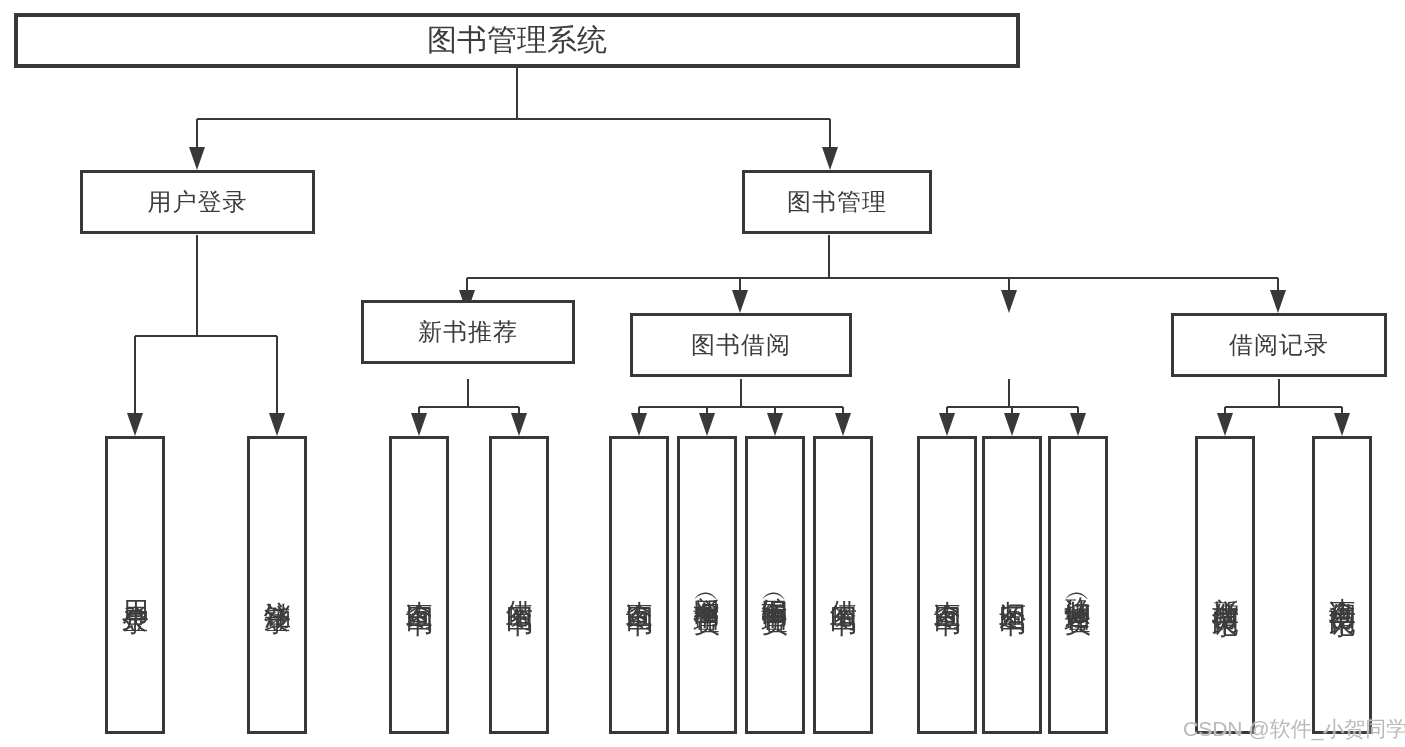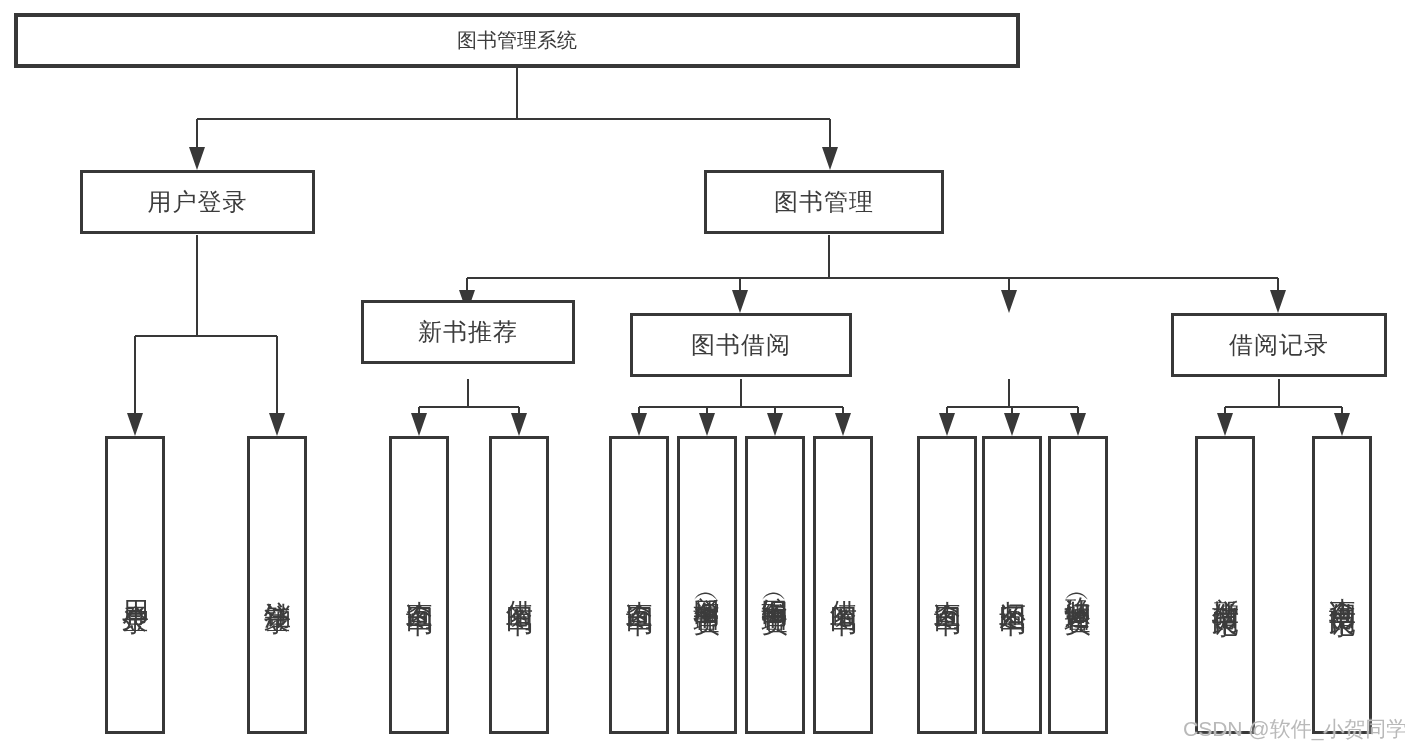"图书管理系统" .box.root { font-size: 20px -> 30px }
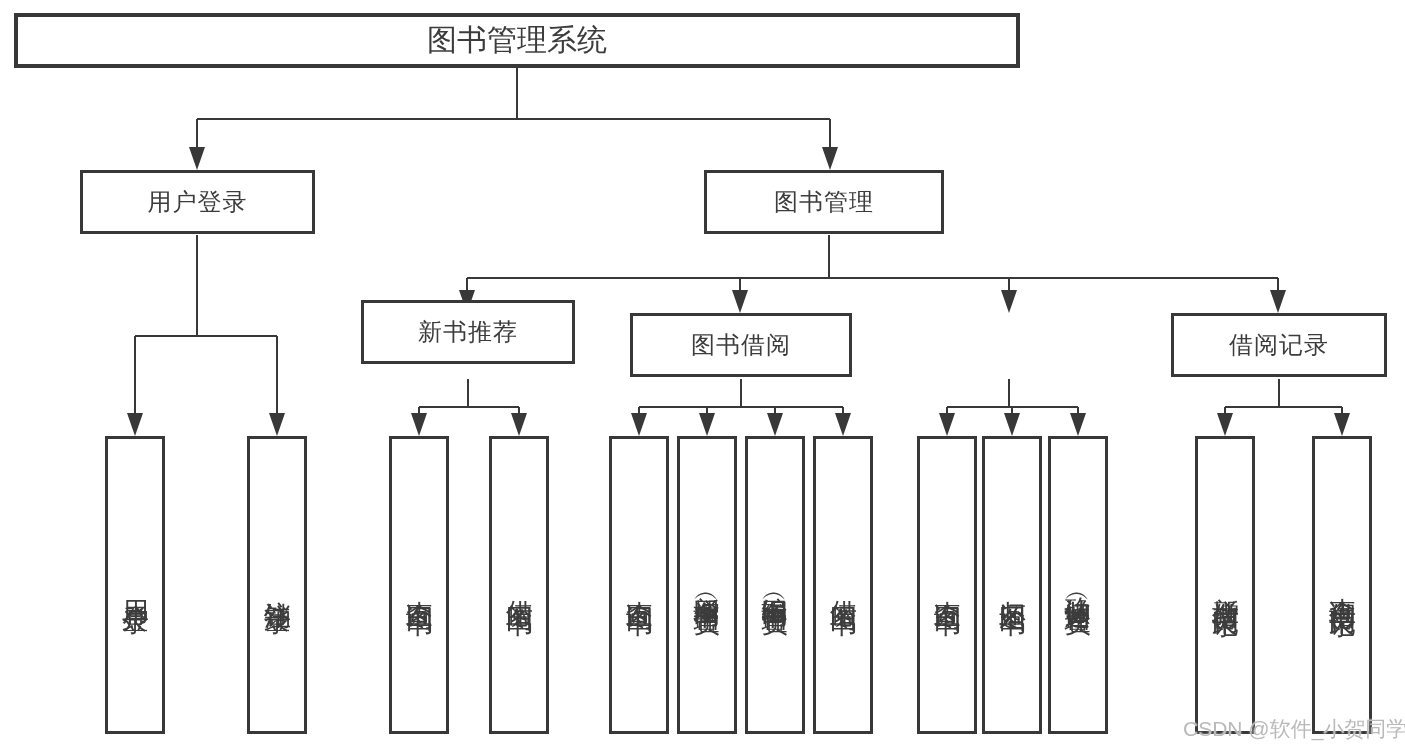"图书管理" div.box { left: 704px -> 742px; width: 240px -> 190px }
